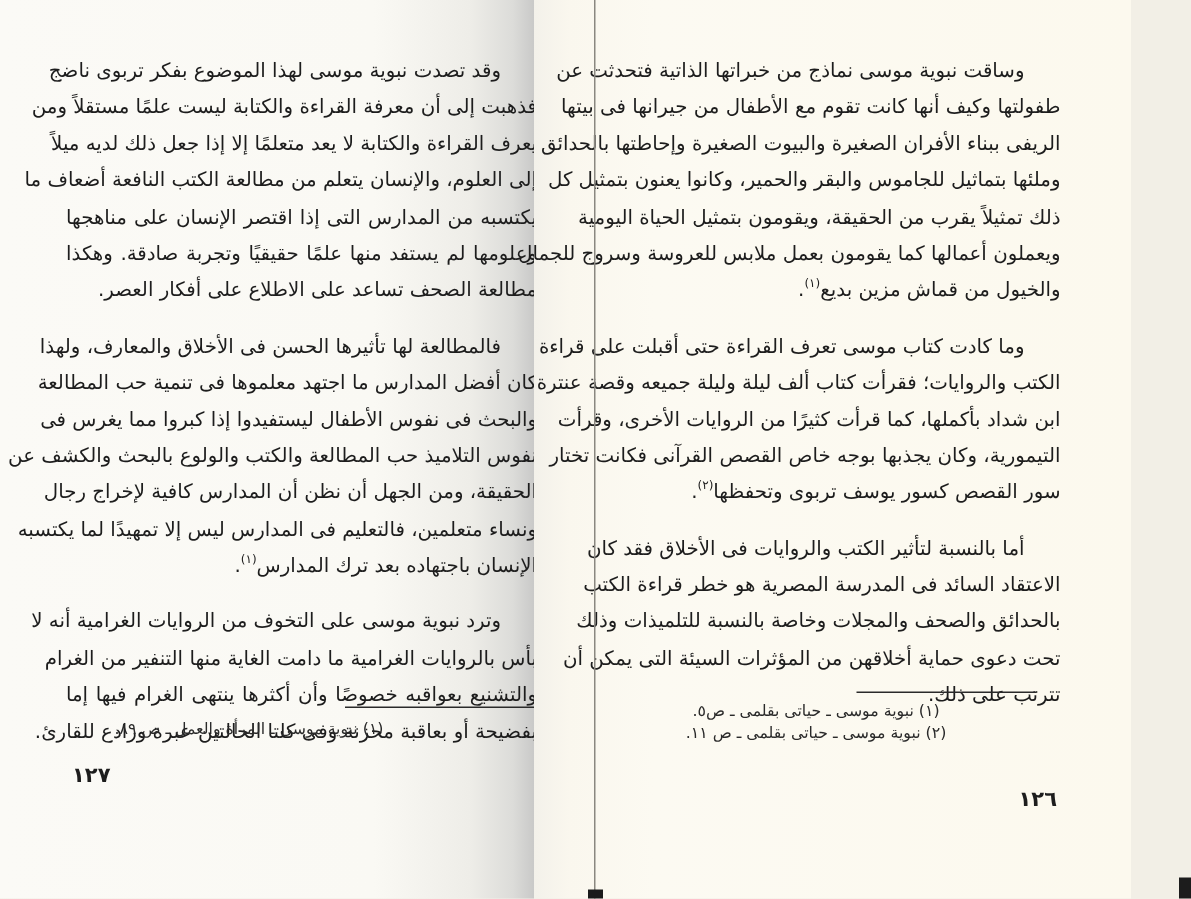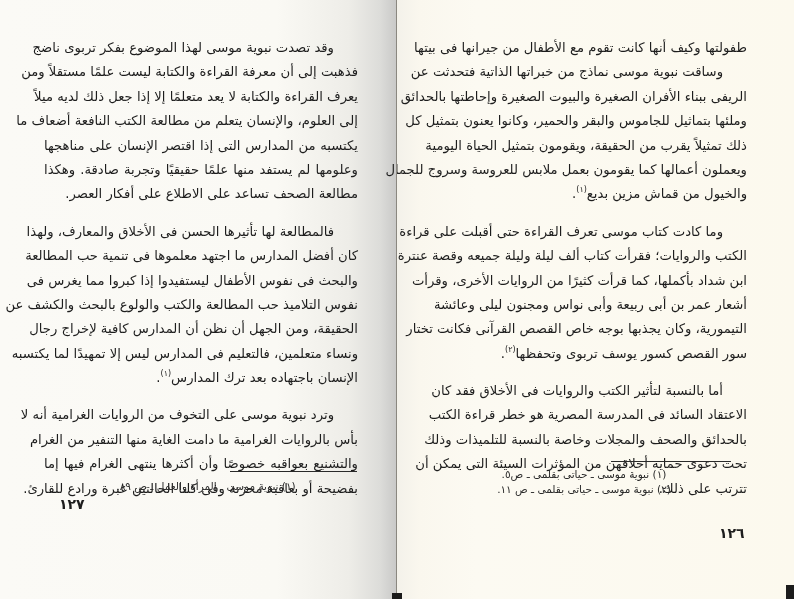"وقد تصدت نبوية موسى لهذا" .page-left { width: 396px -> 356px }
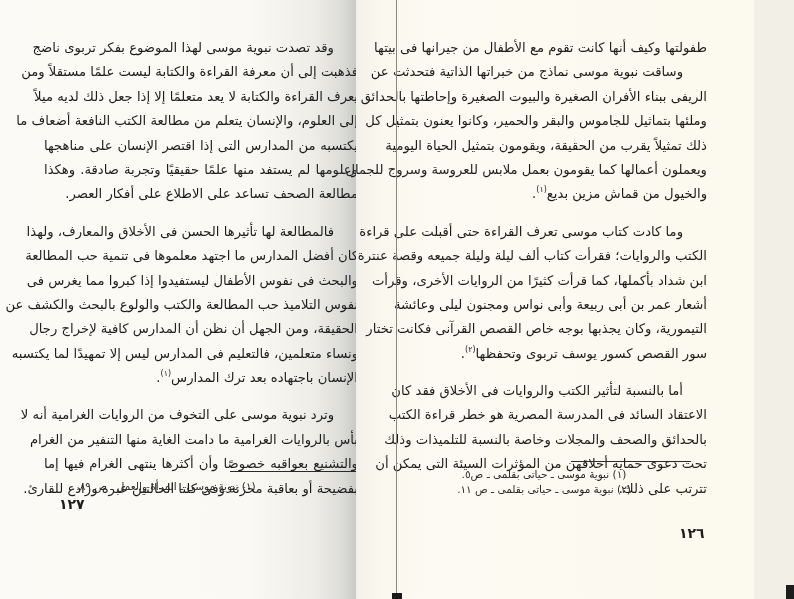"طفولتها وكيف أنها كانت تقوم" span.line { order: before "وساقت نبوية موسى نماذج من" -> after "وساقت نبوية موسى نماذج من" }
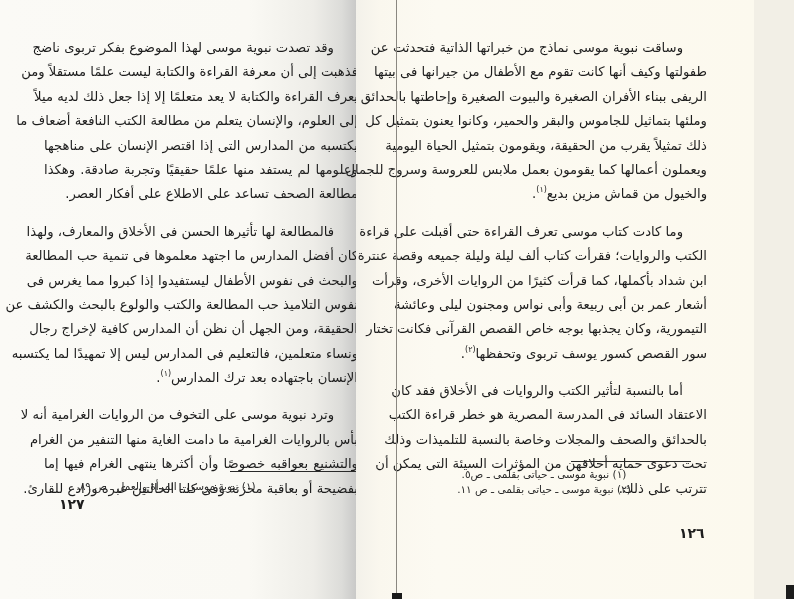"أشعار عمر بن أبى ربيعة" span.line { html: <span>أشعار عمر بن أبى ربيعة وأبى نواس ومجنون ليلى وعائشة</span> -> none }
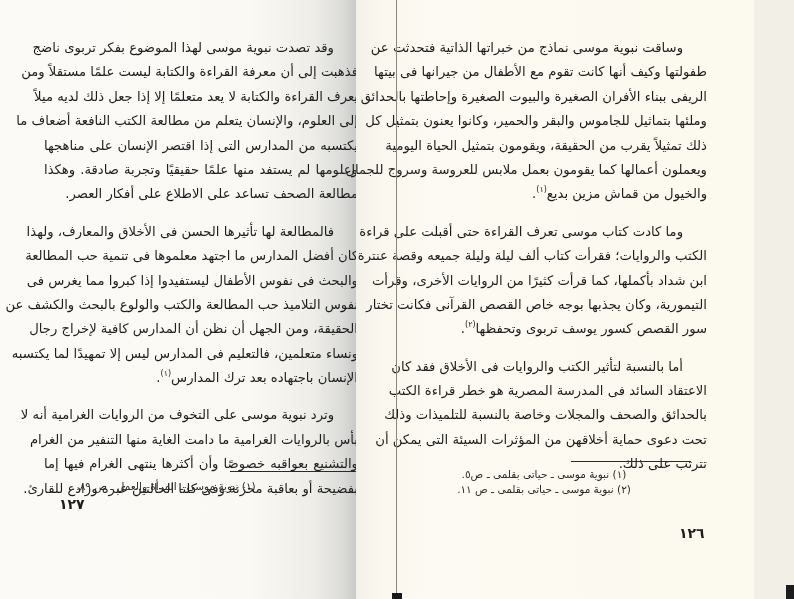"١٢٧" .page-left .page-number { margin-left: 11px -> none; top: 496px -> 509px }
